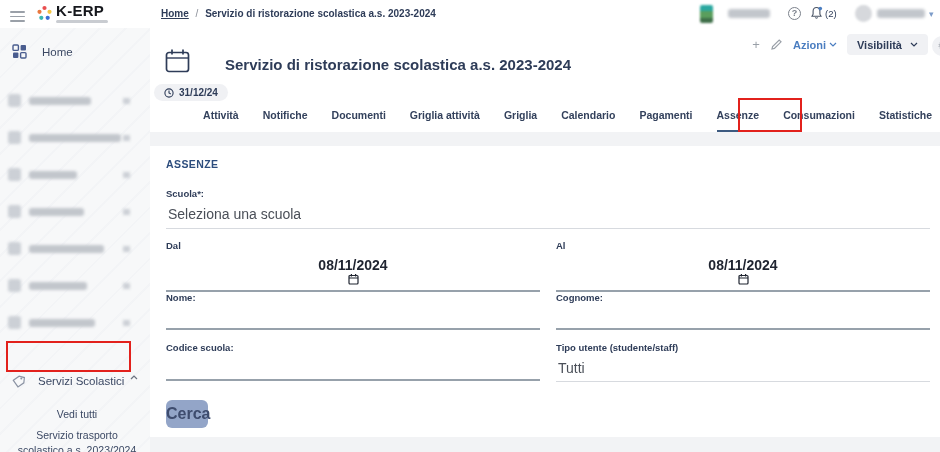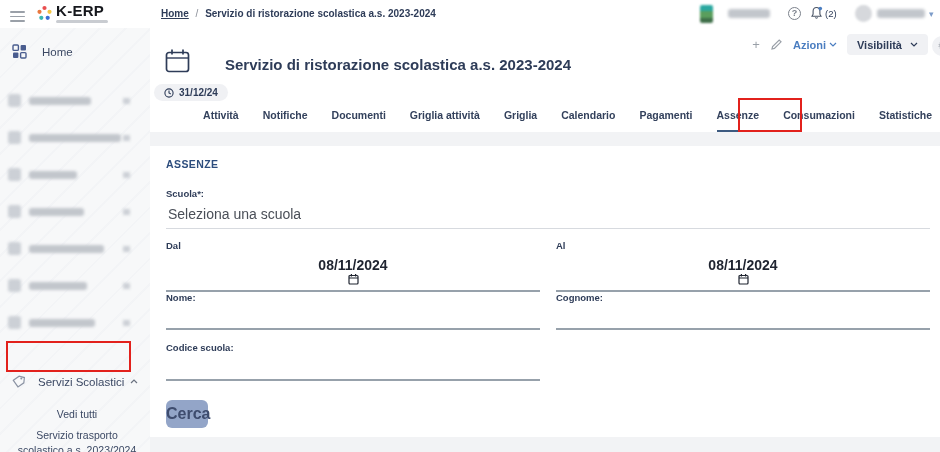"Tipo utente (studente/staff)" div.field { html: none -> <div> <div>Tipo utente (studente/staff)</div> <div>Tutti</div> </div> }
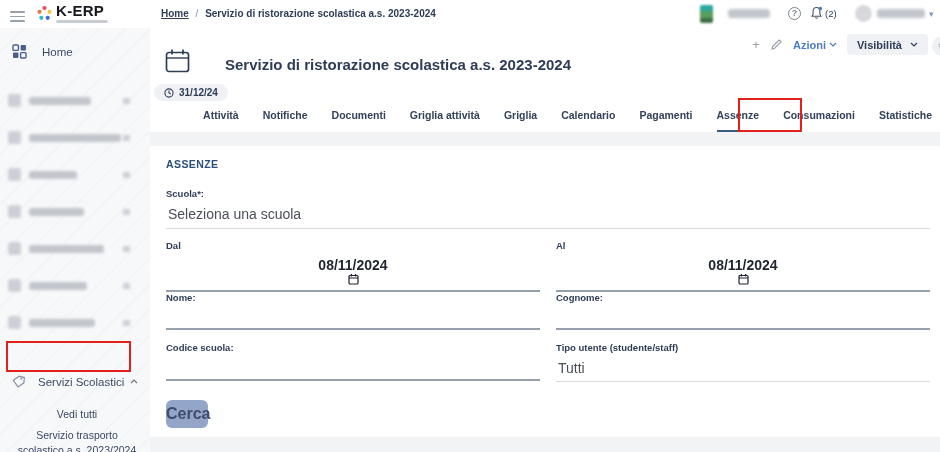"Servizi Scolastici" .servizi-row { align-items: center -> none }
